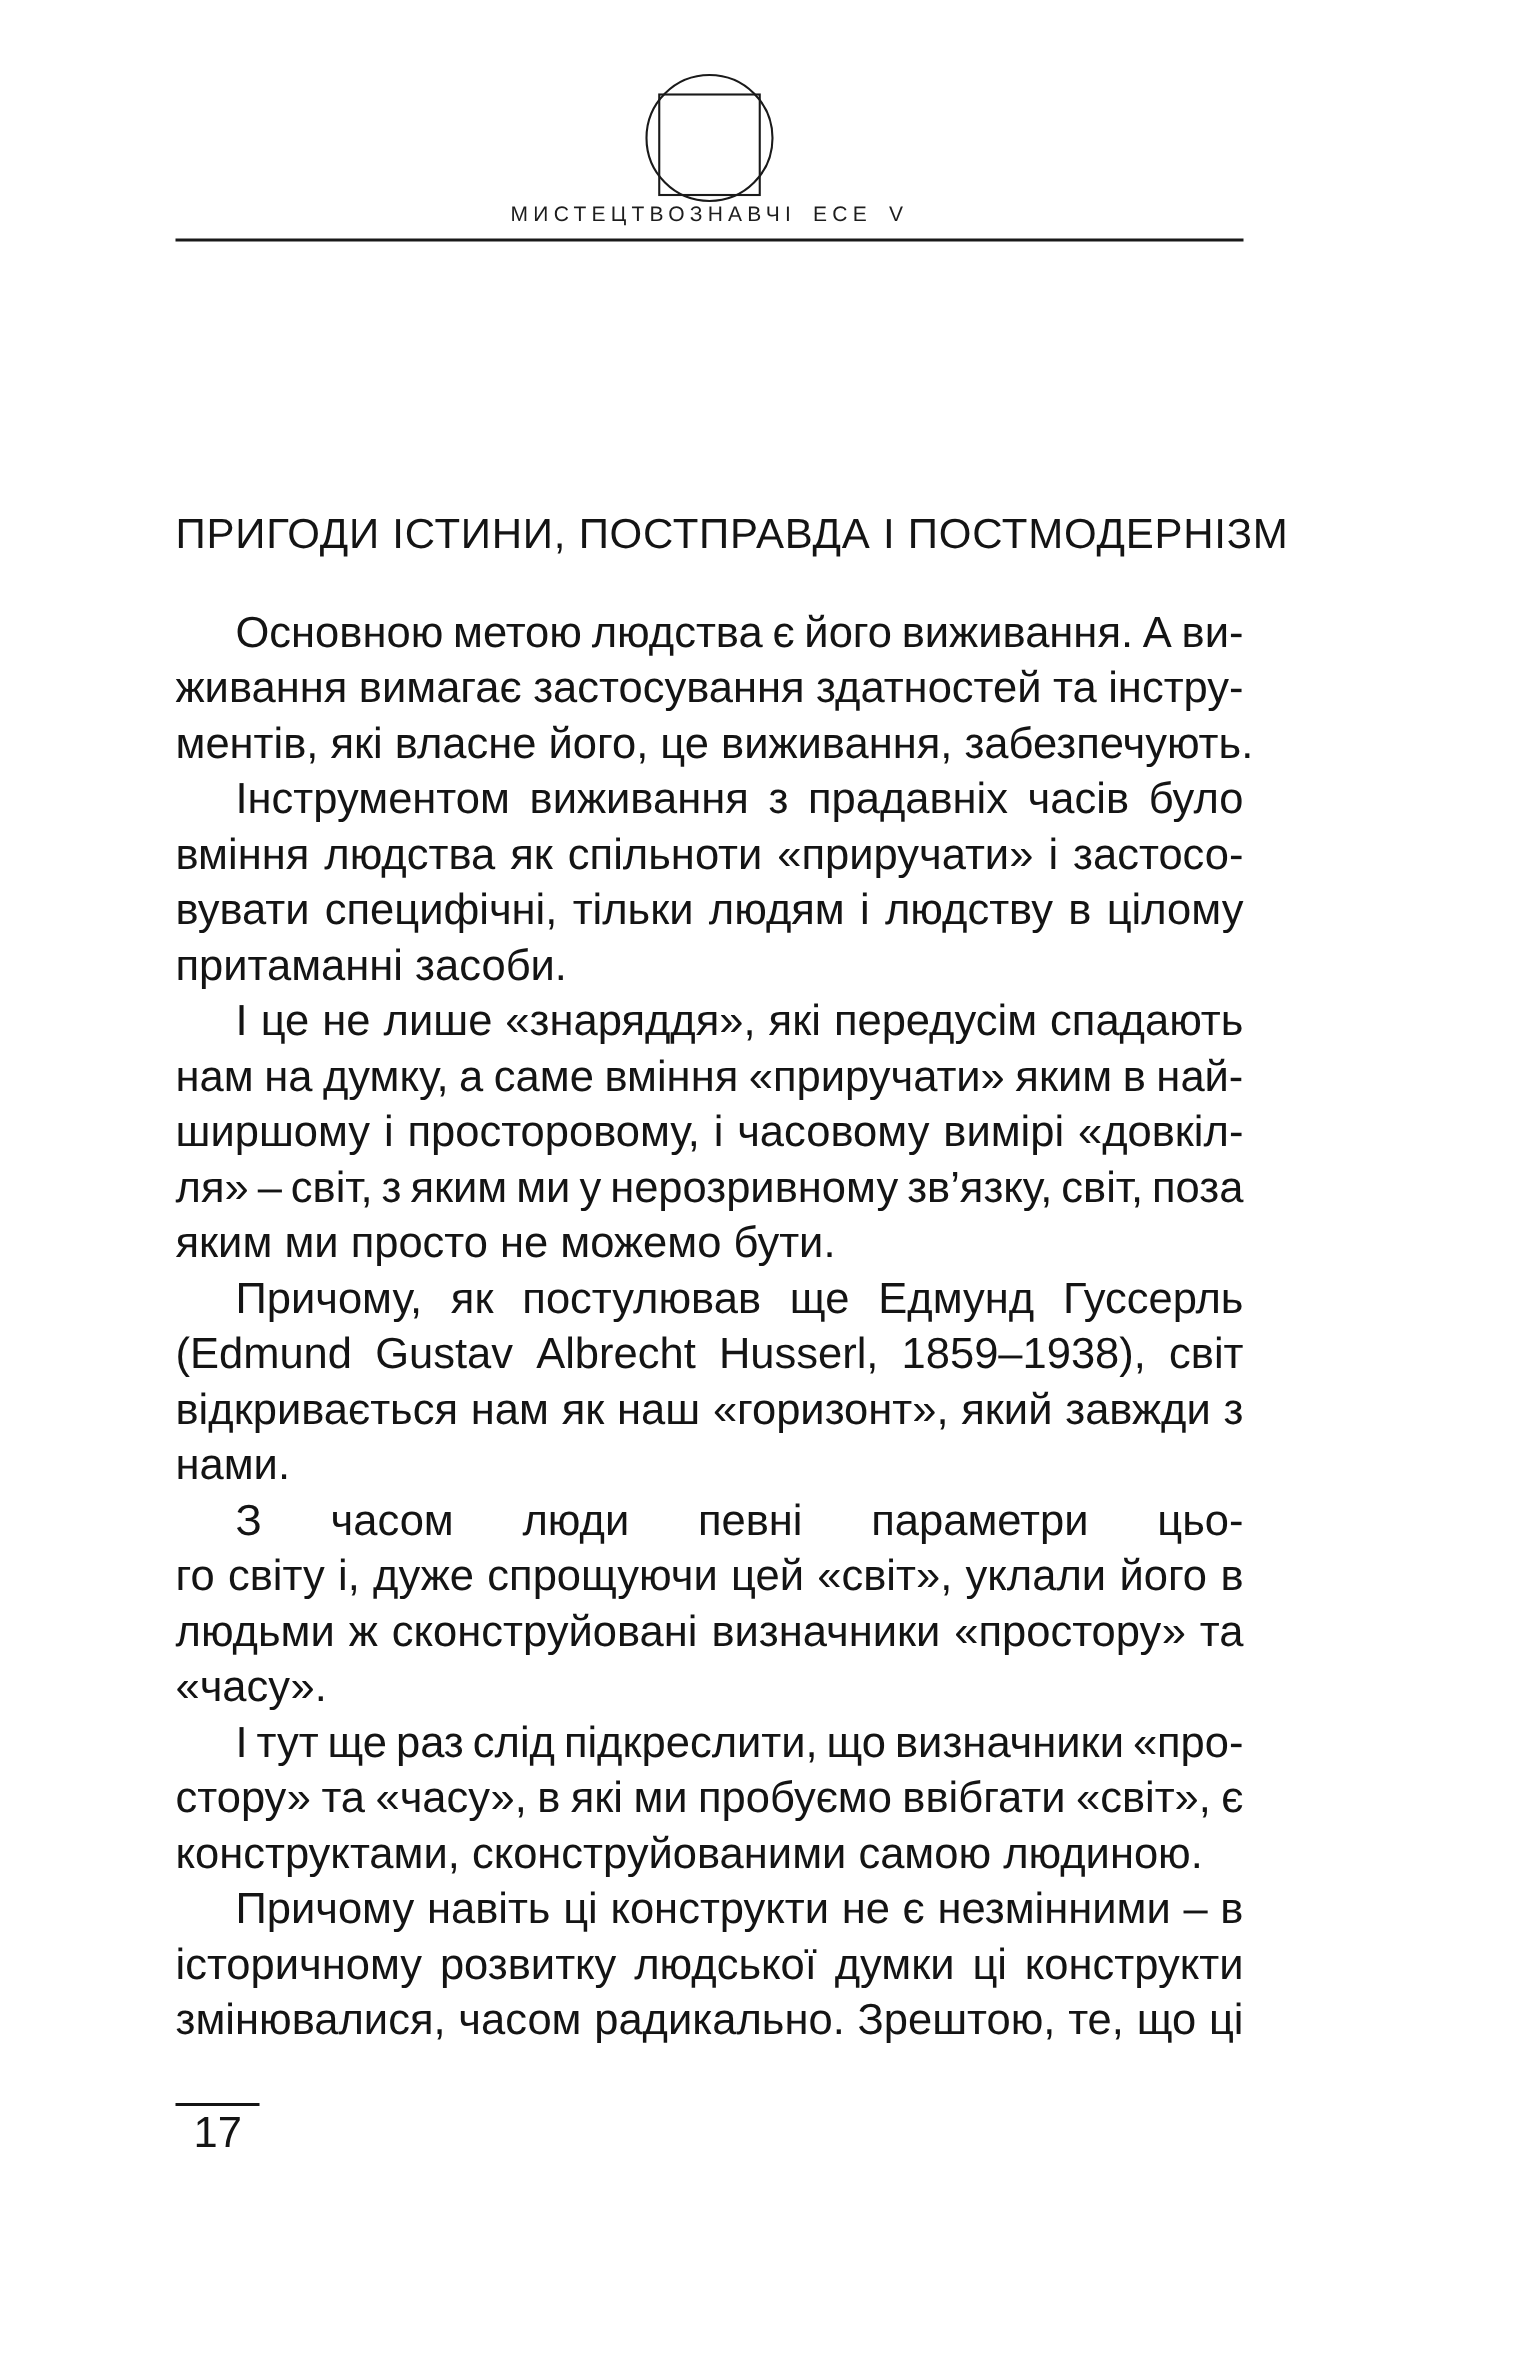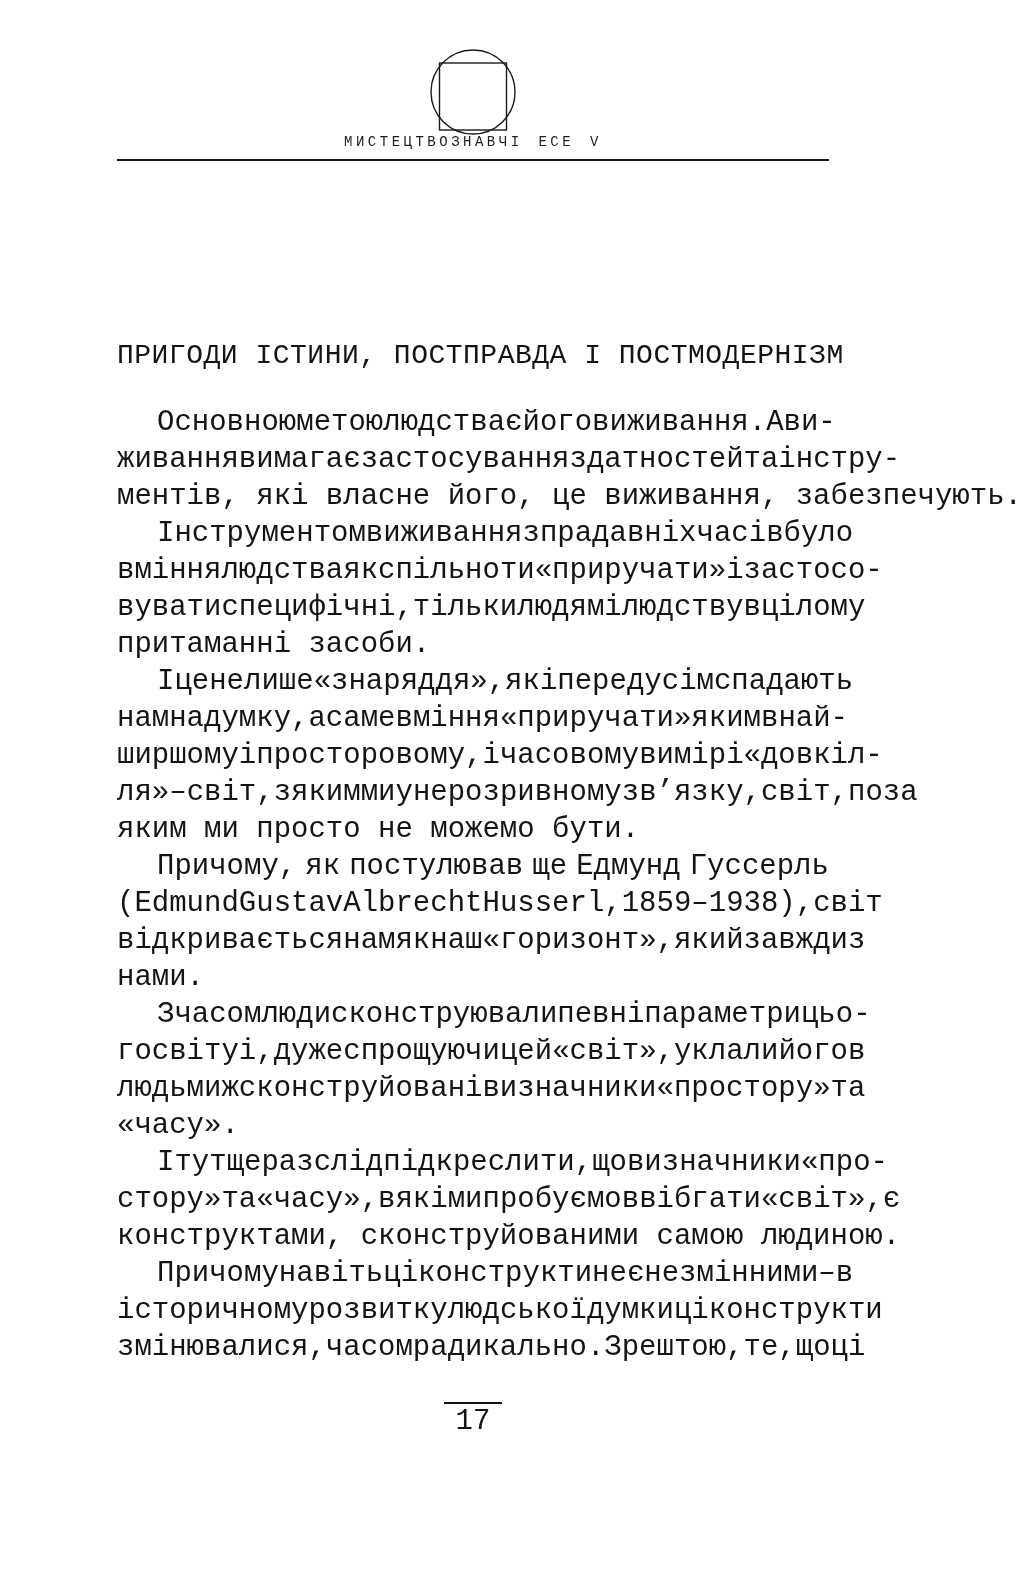"МИСТЕЦТВОЗНАВЧІ ЕСЕ V" .page { font-family: Liberation Mono, monospace -> Liberation Sans, sans-serif }
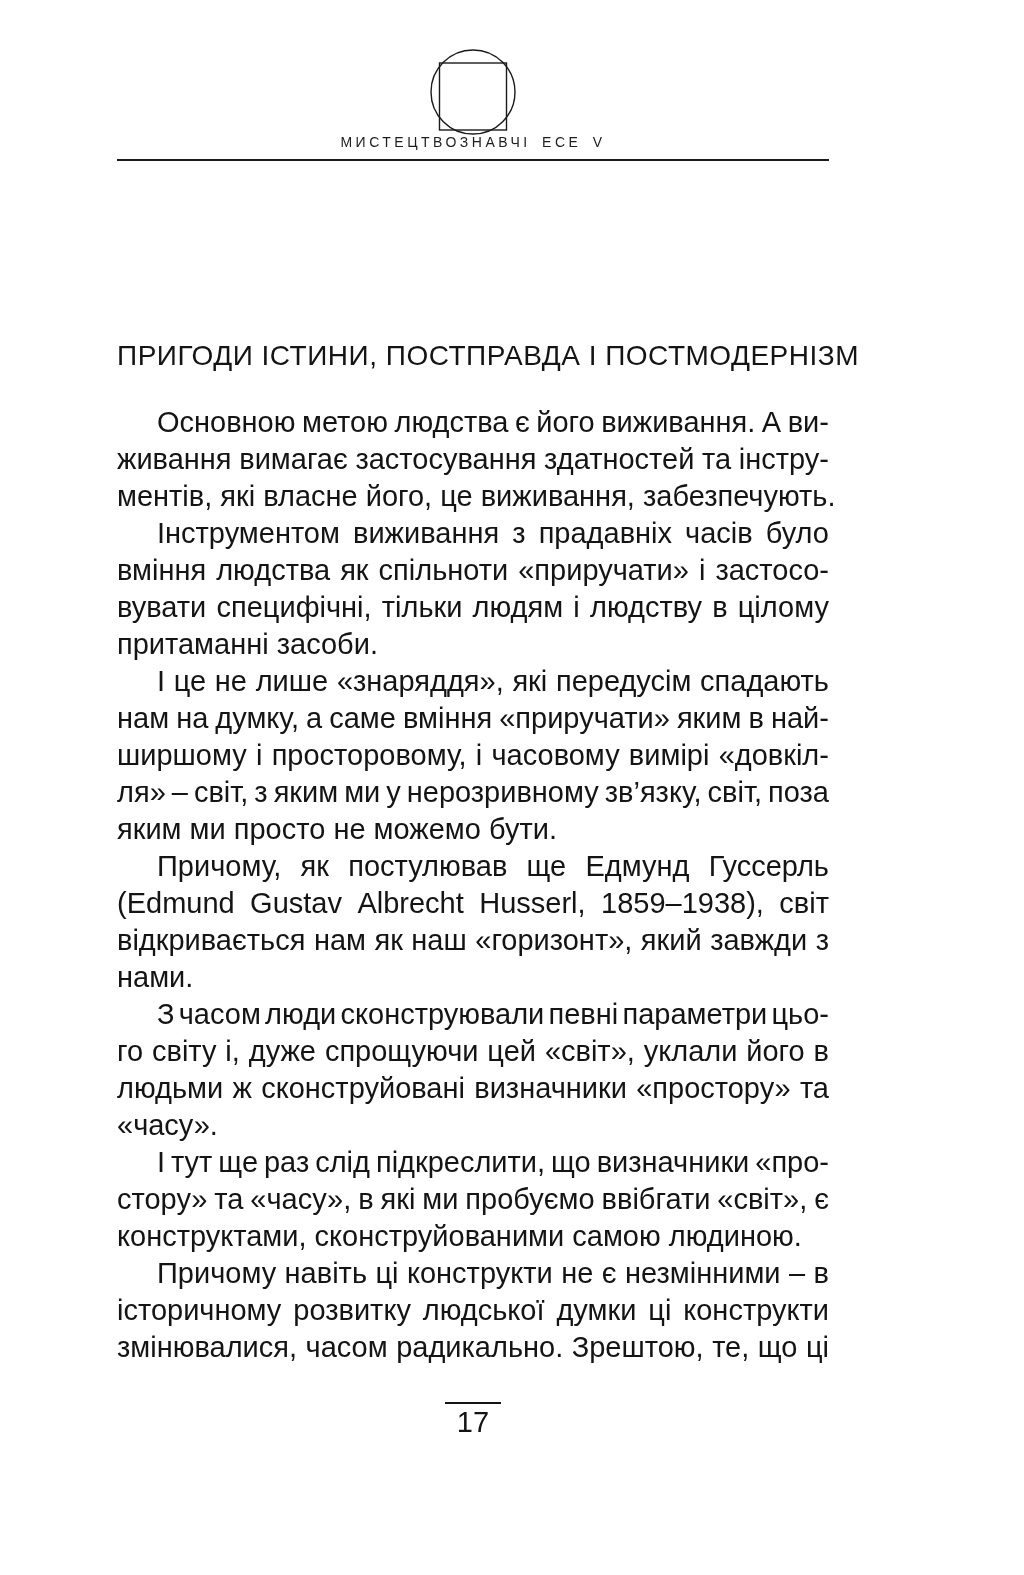"сконструювали" span { html: <span>сконструювали</span> -> none }
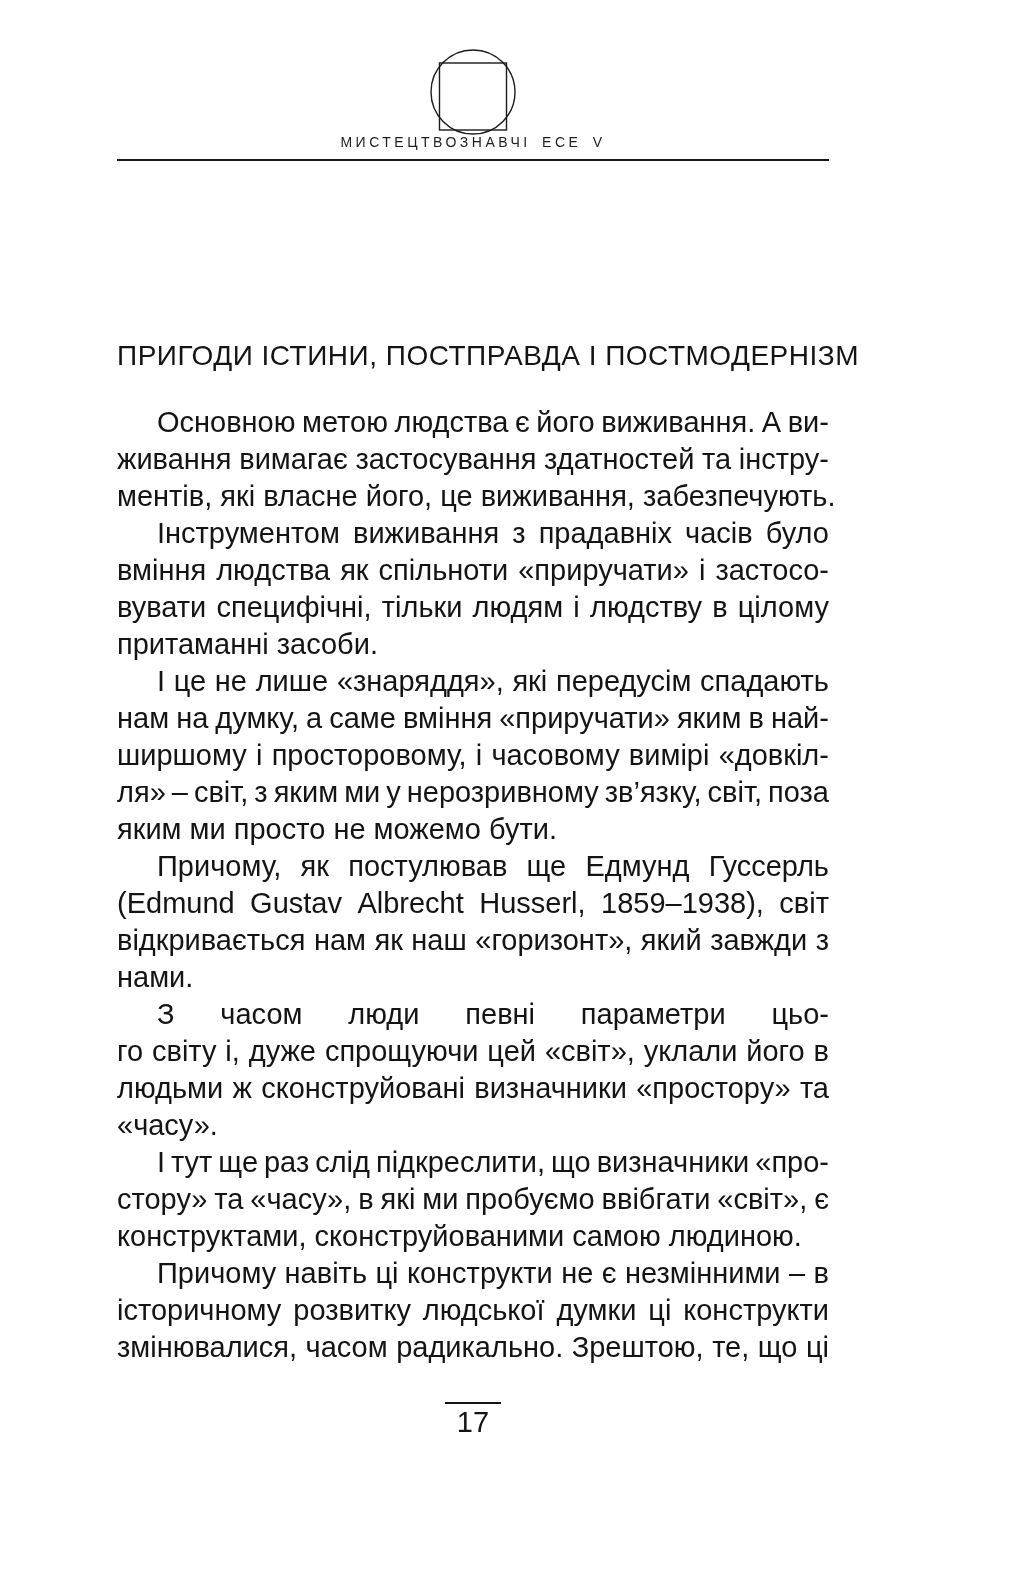"17" .page-footer { text-align: center -> left }
